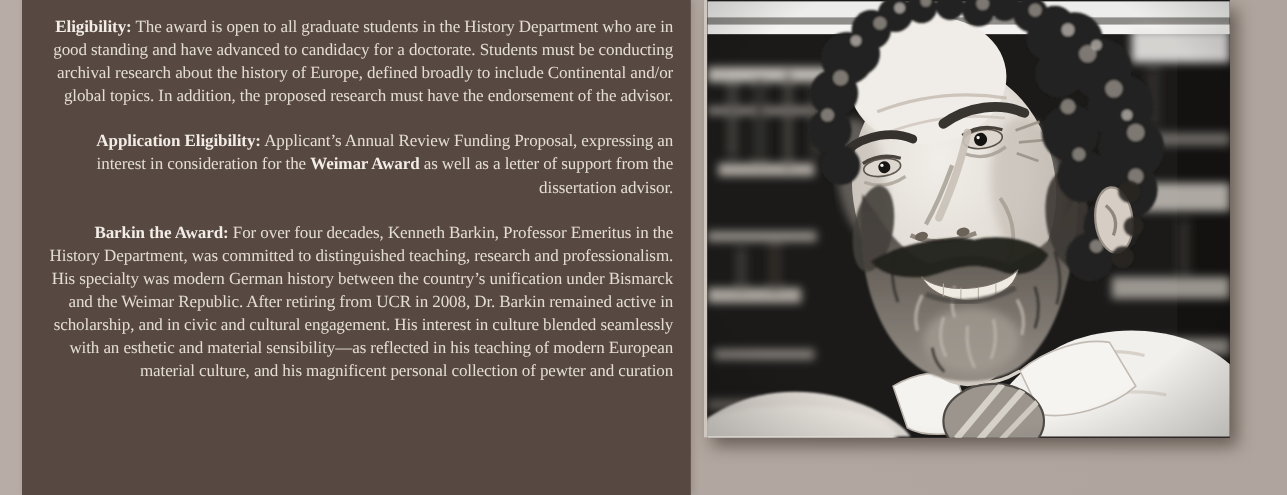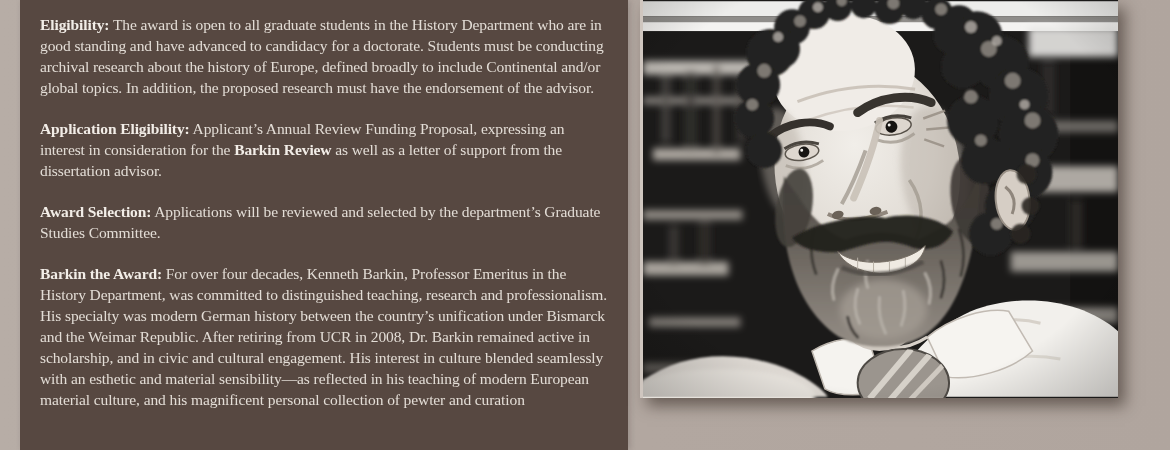"Eligibility: The award is open" .text-panel p { text-align: left -> right }
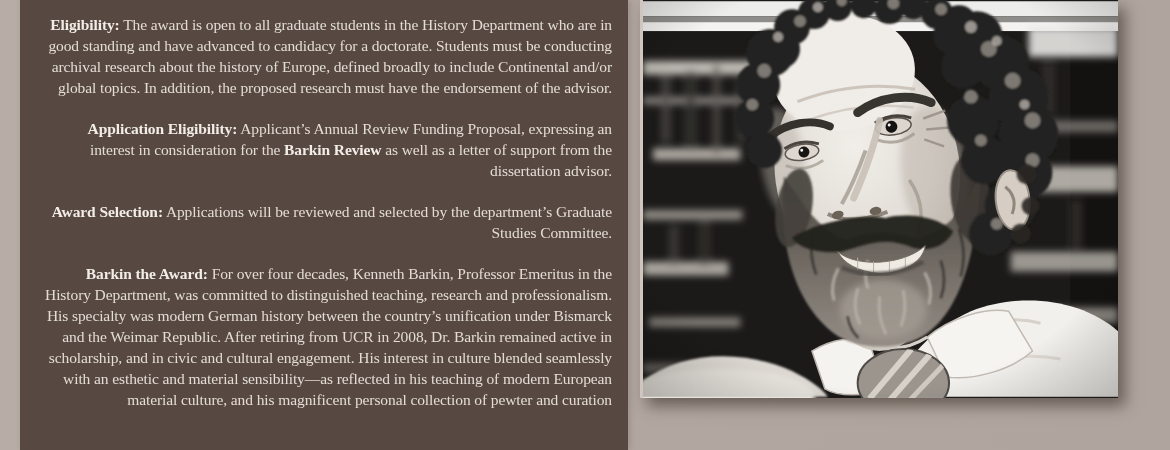"Barkin Review" strong { text: Barkin Review -> Weimar Award }
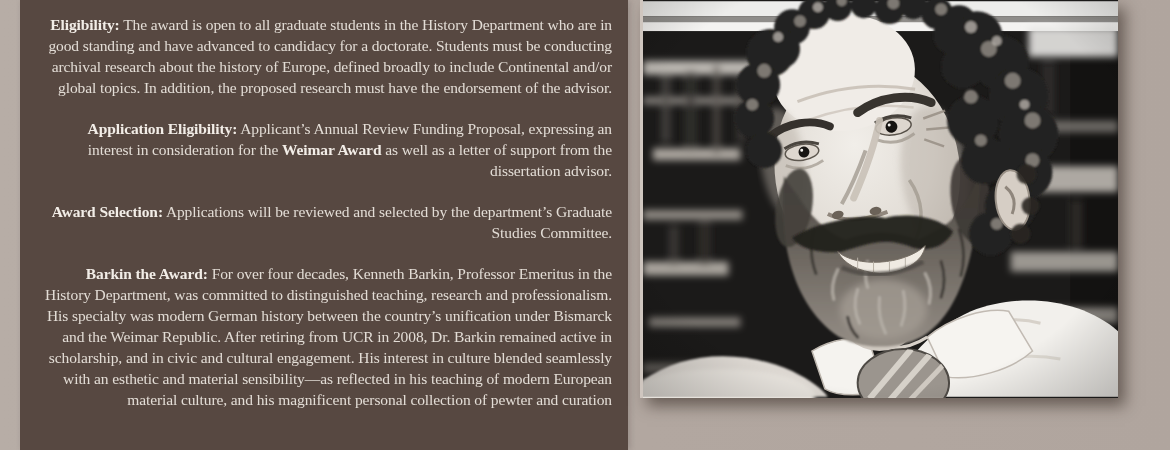"Award Selection: Applications will be" p { html: <p> <strong>Award Selection:</strong> <span>Applications will be reviewed and selected by the department’s Graduate Studies Committee.</span> </p> -> none }
